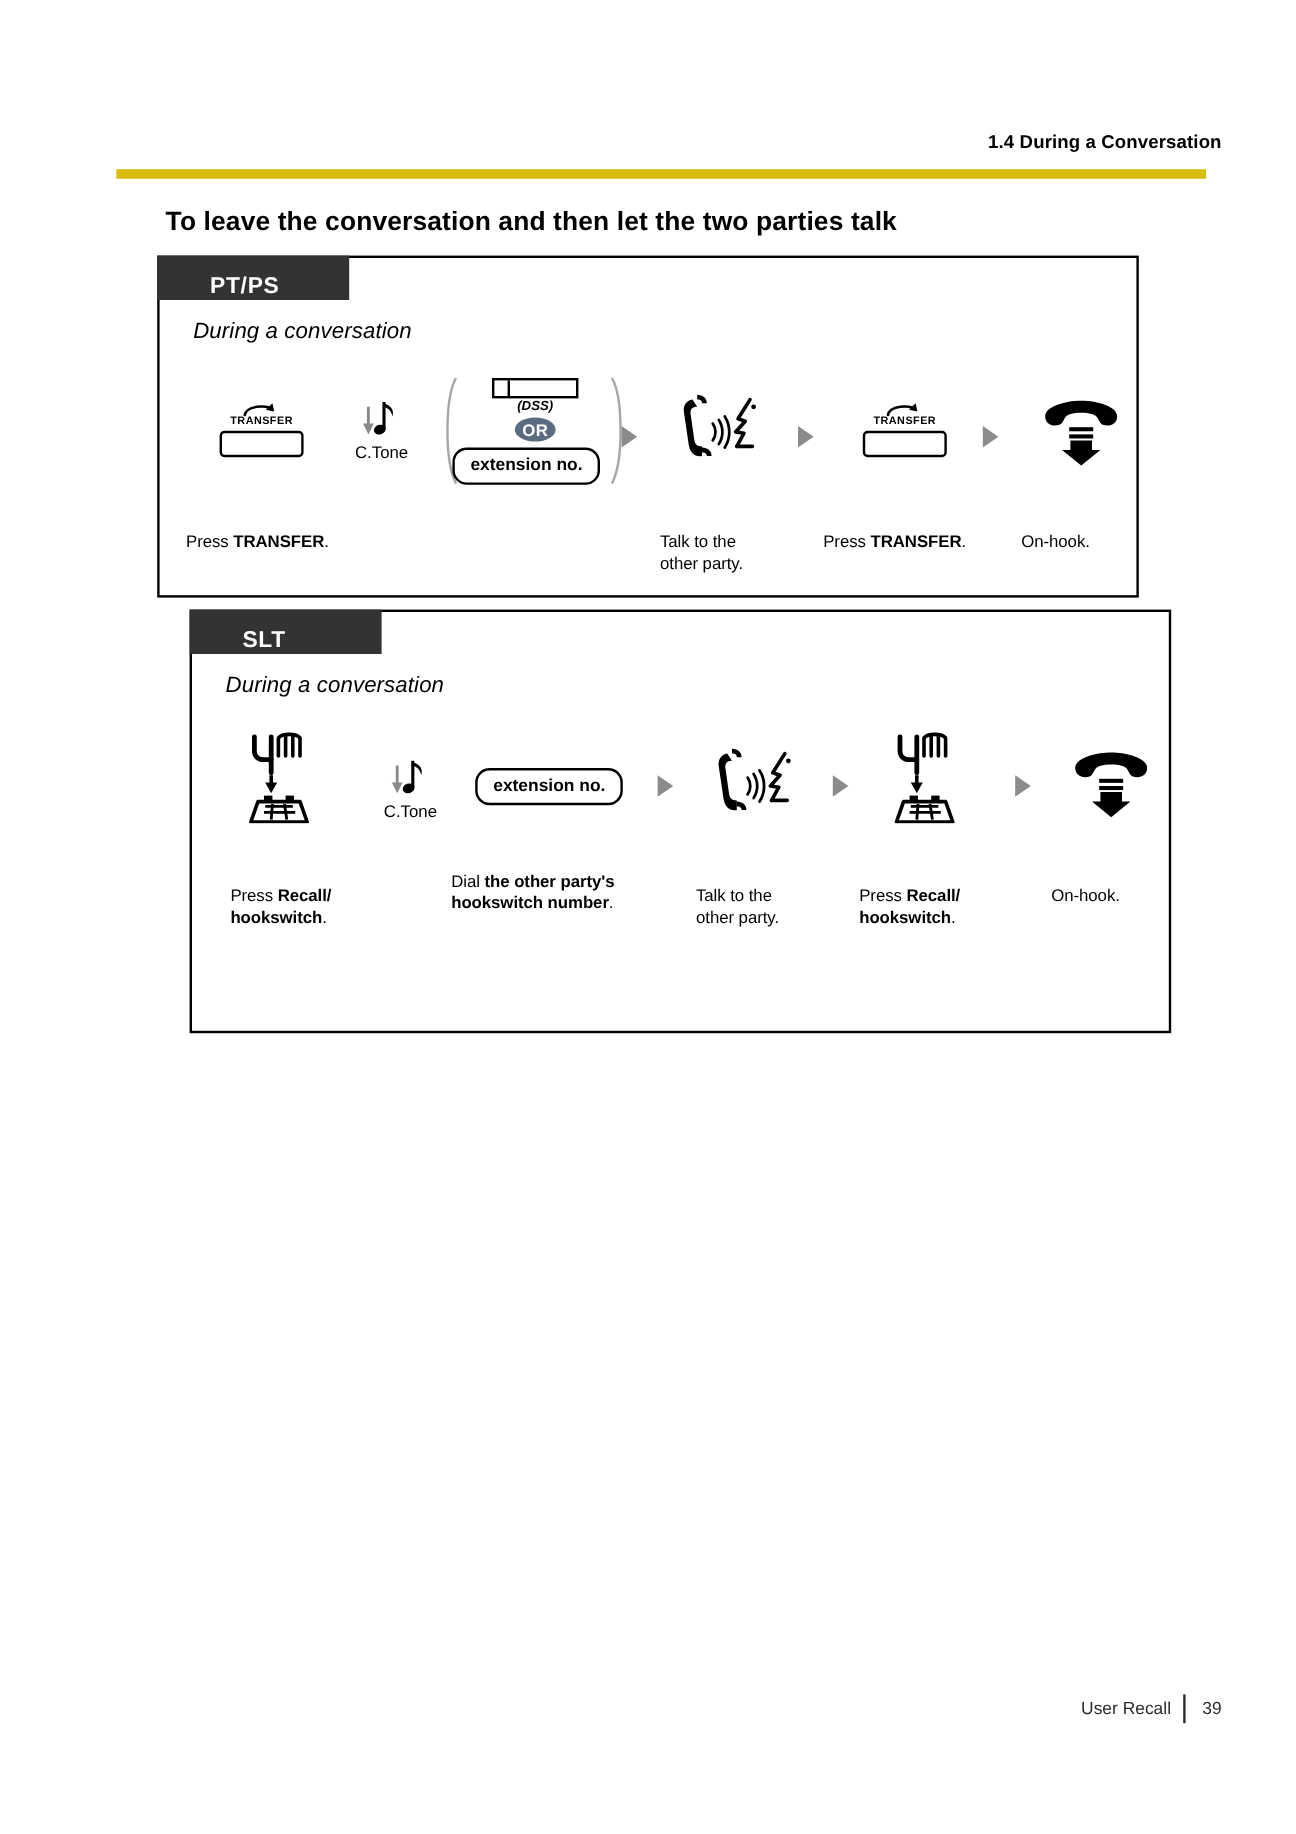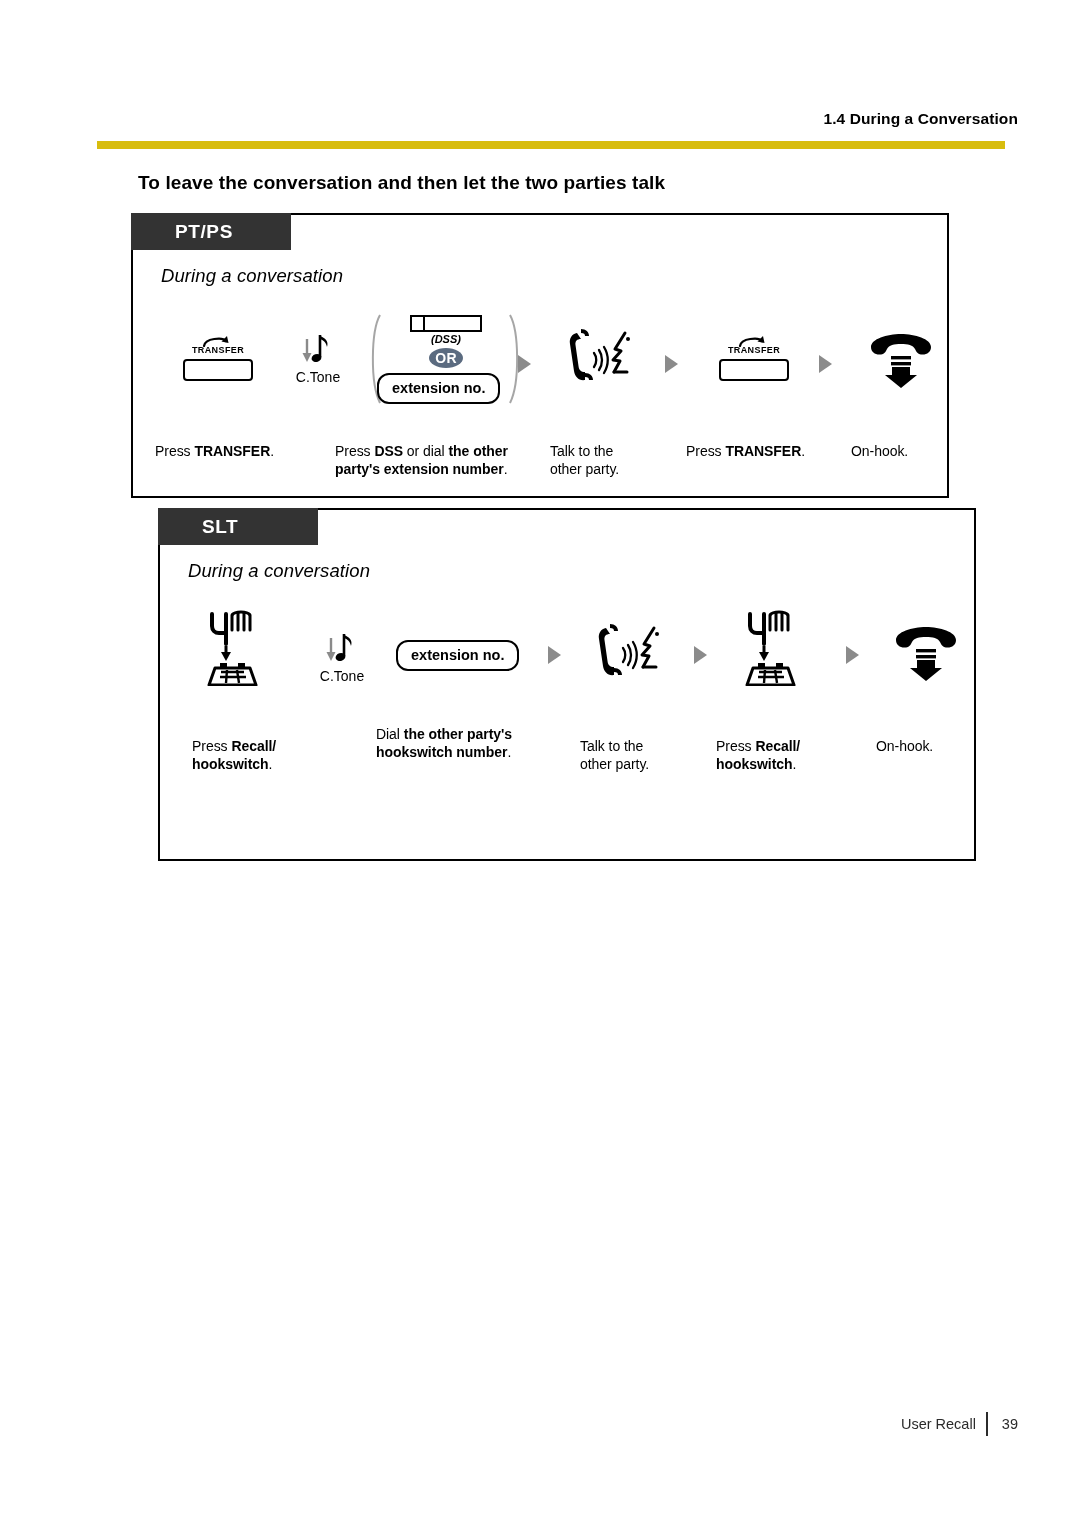"To leave the conversation and" .section-title { font-size: 19px -> 22px }
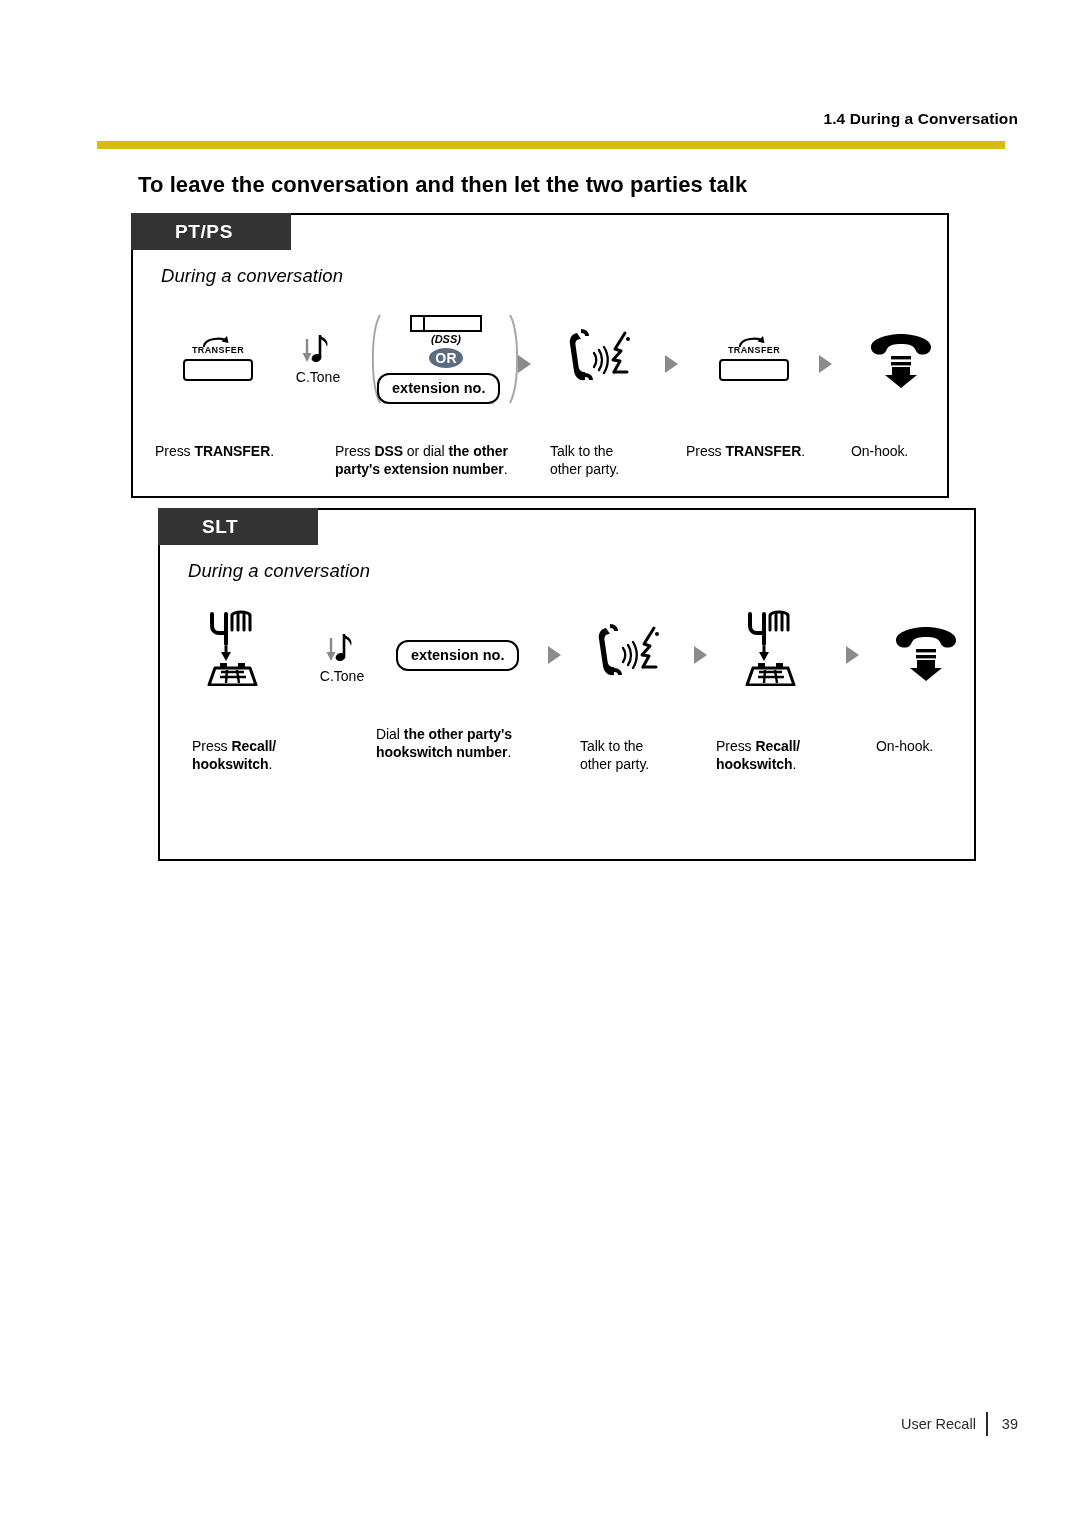"PT/PS" .panel-tab { align-items: center -> flex-end }
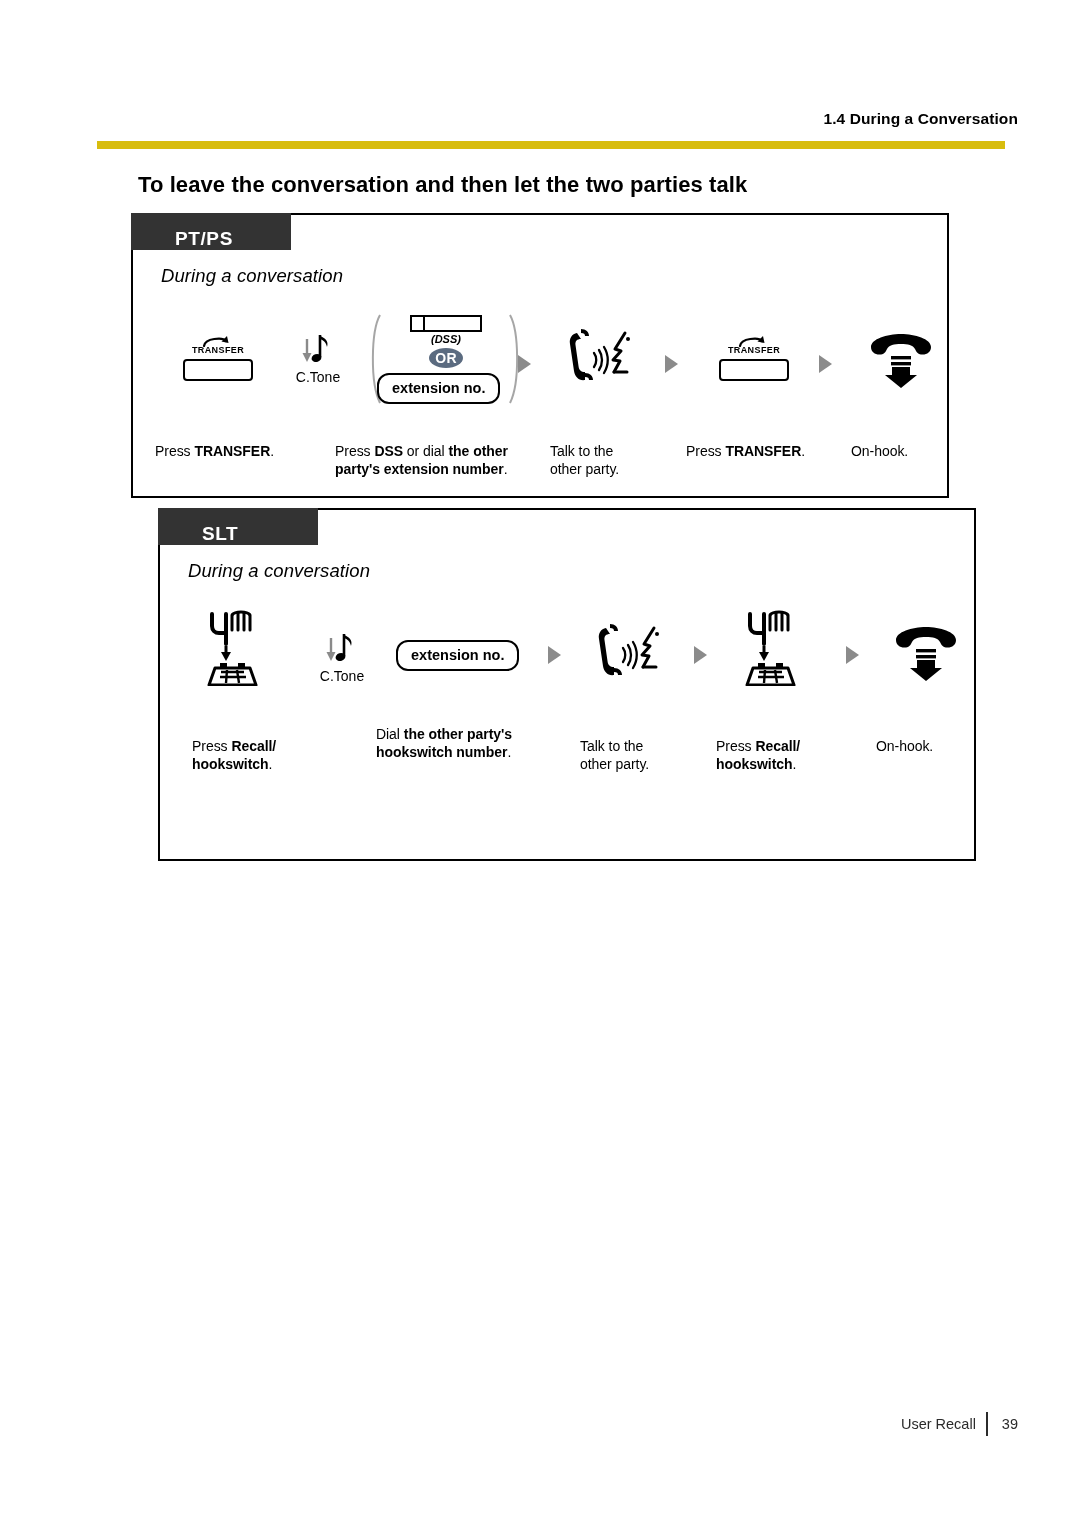"Press DSS or dial the" div.caption { html: <div> <span>Press </span><b>DSS</b><span> or dial </span><b>the other</b><br><b>party's extension number</b><span>.</span> </div> -> none }
